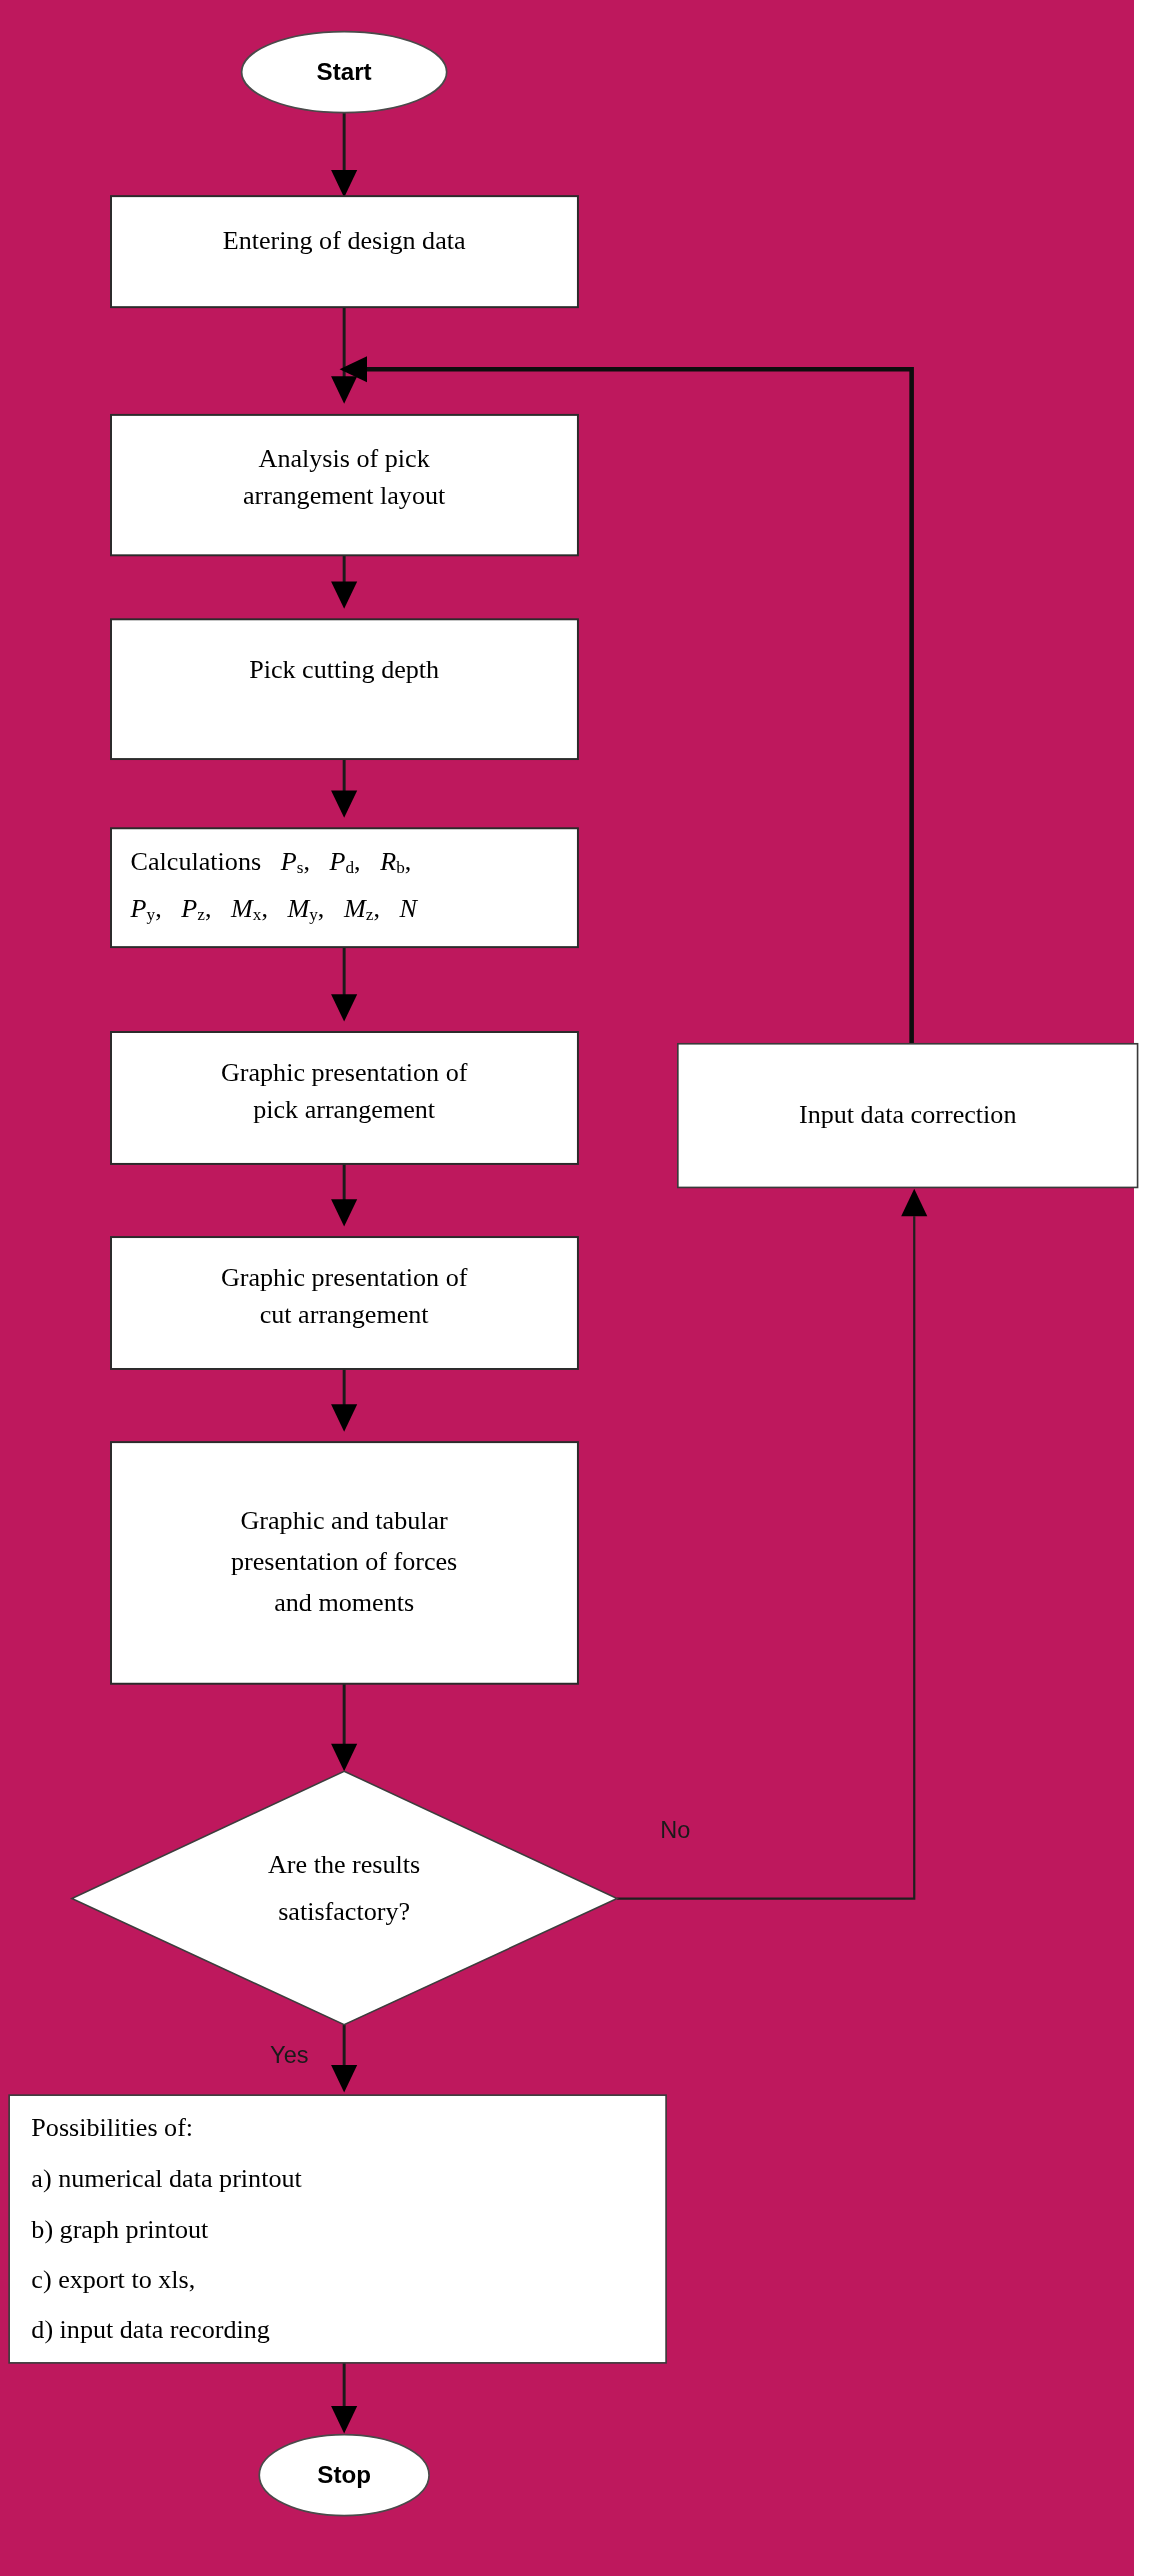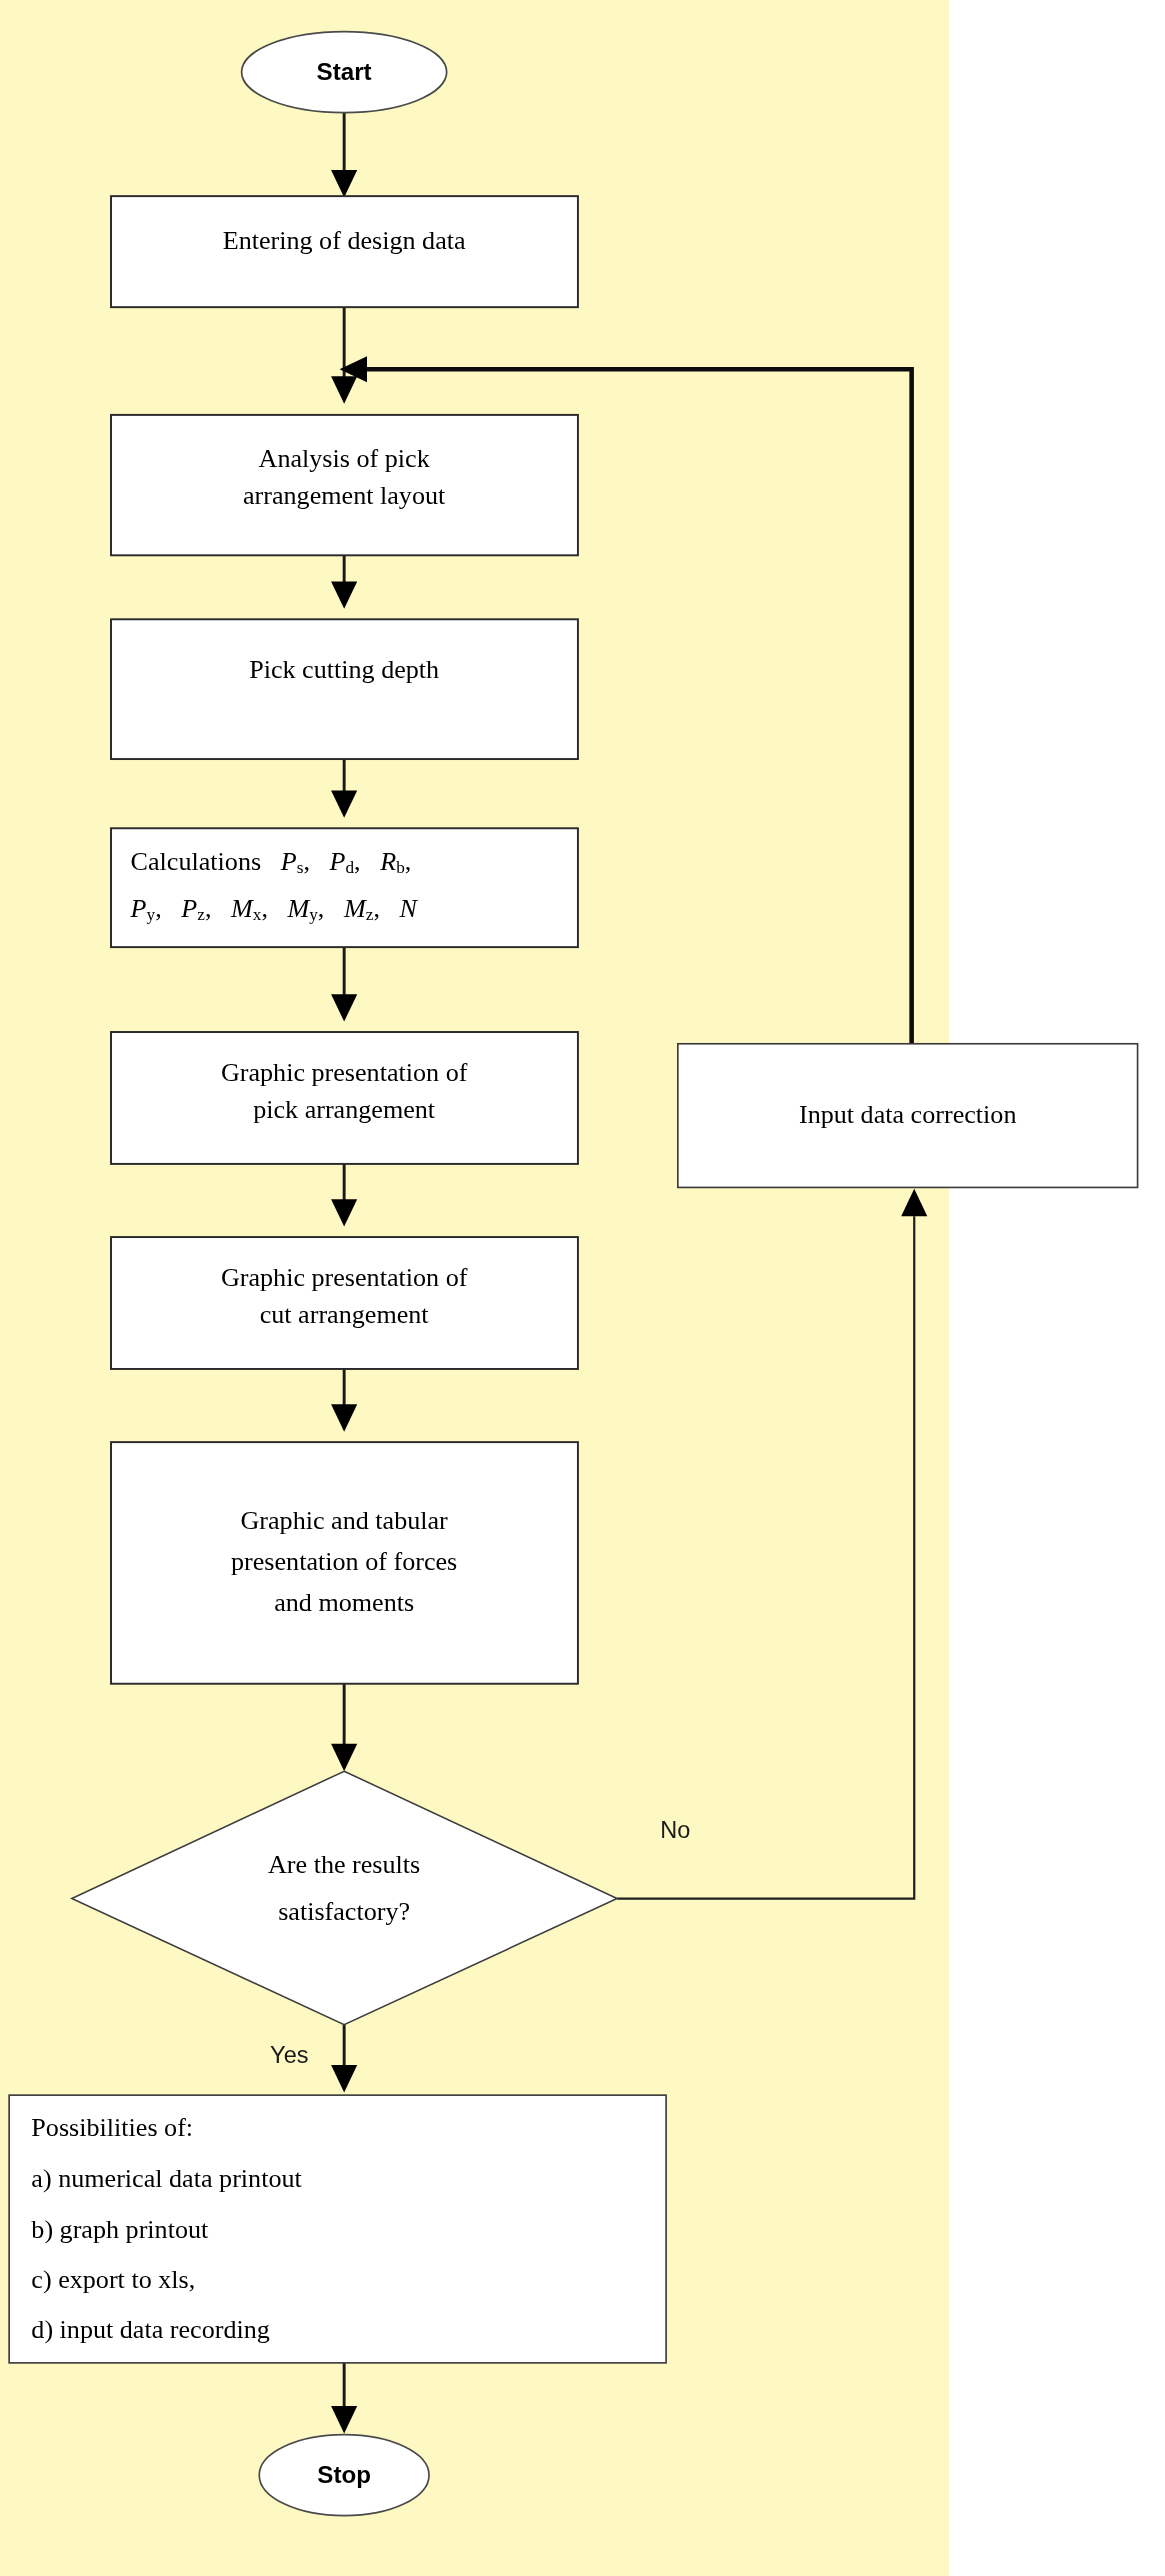"Start" #flowchart-root { background: #fef9c3 -> #be185d; width: 949px -> 1134px }
